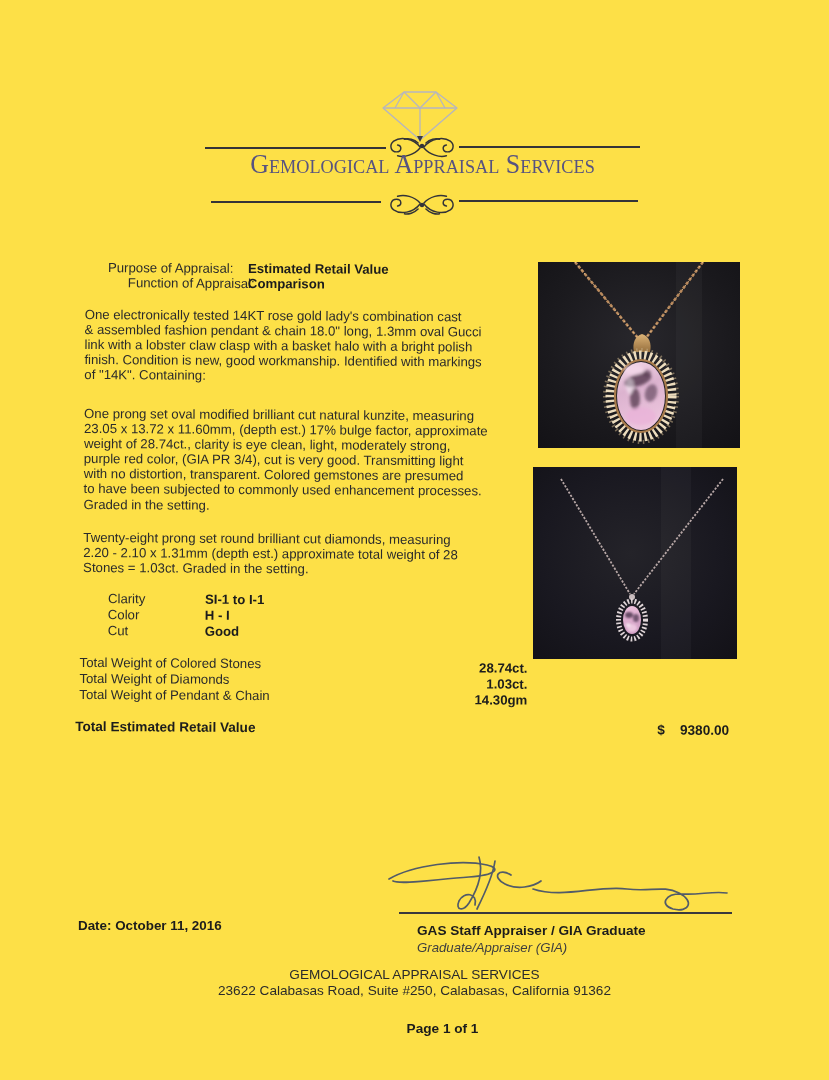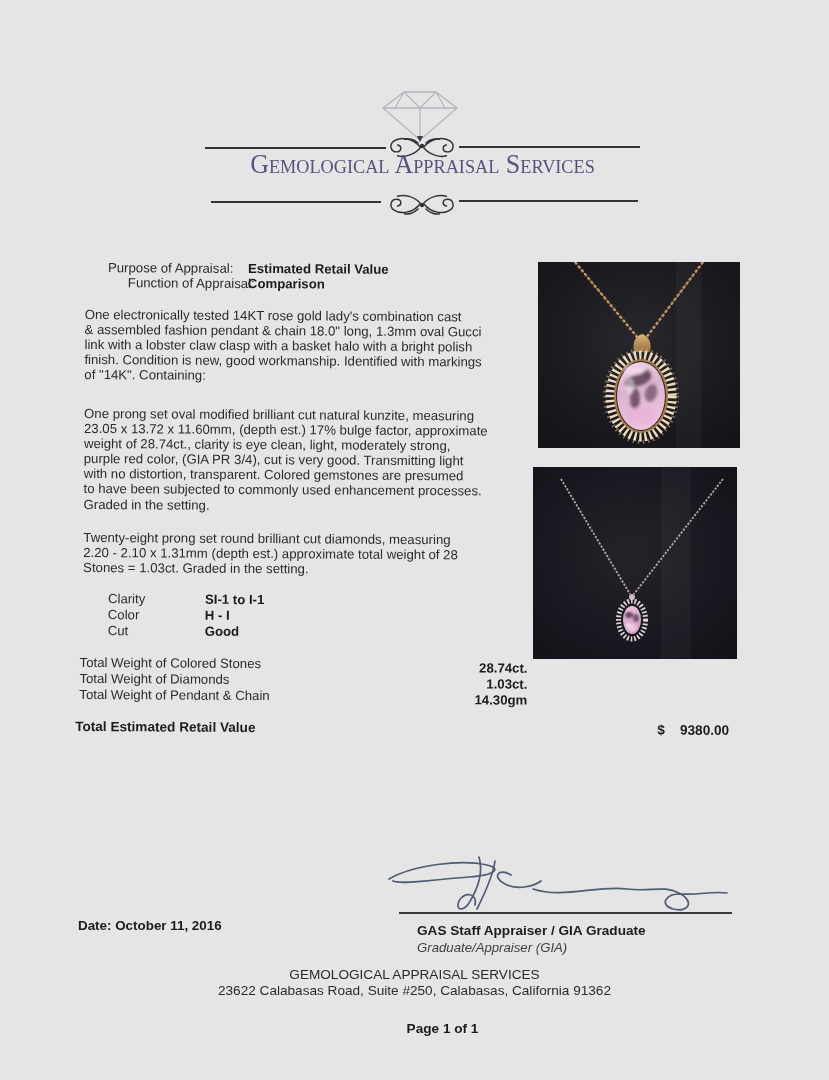"Gemological Appraisal Services" .page { background: #e5e5e5 -> #fde047 }
